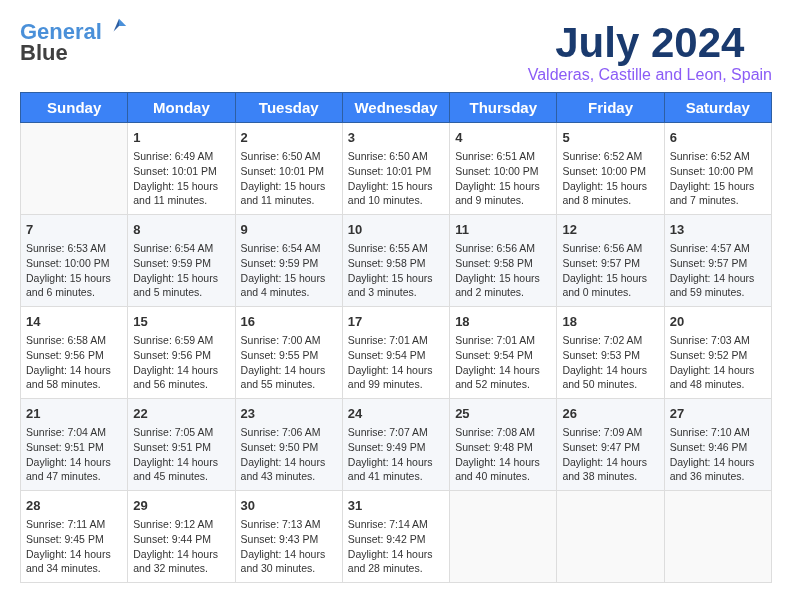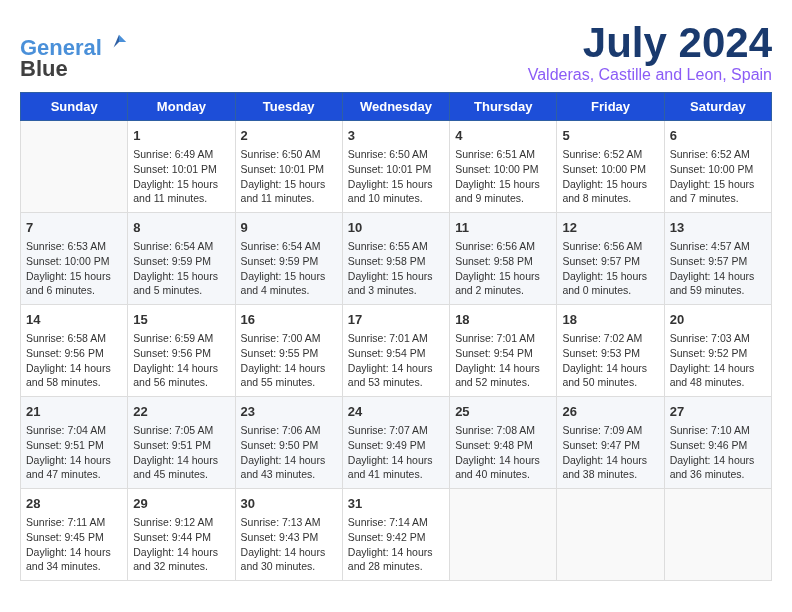"General" .logo { margin-top: 16px -> none }
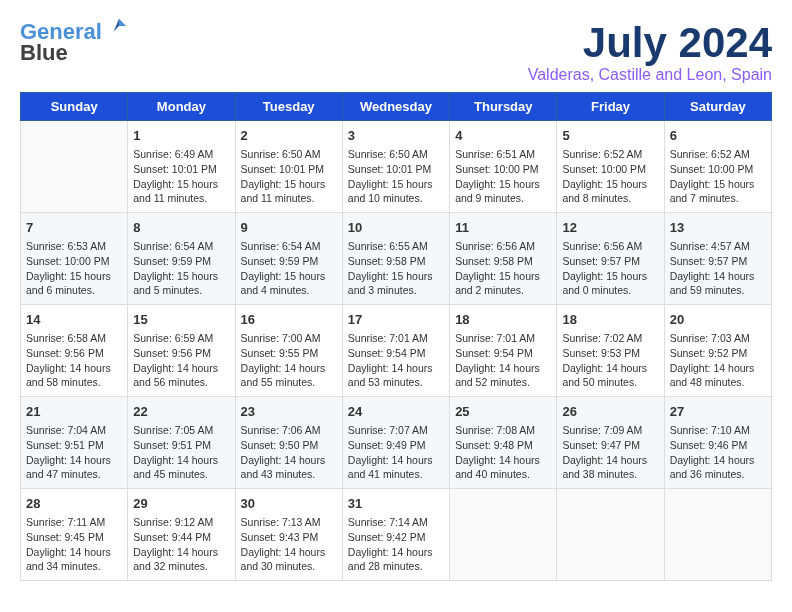"July 2024" .title-block { text-align: right -> center }
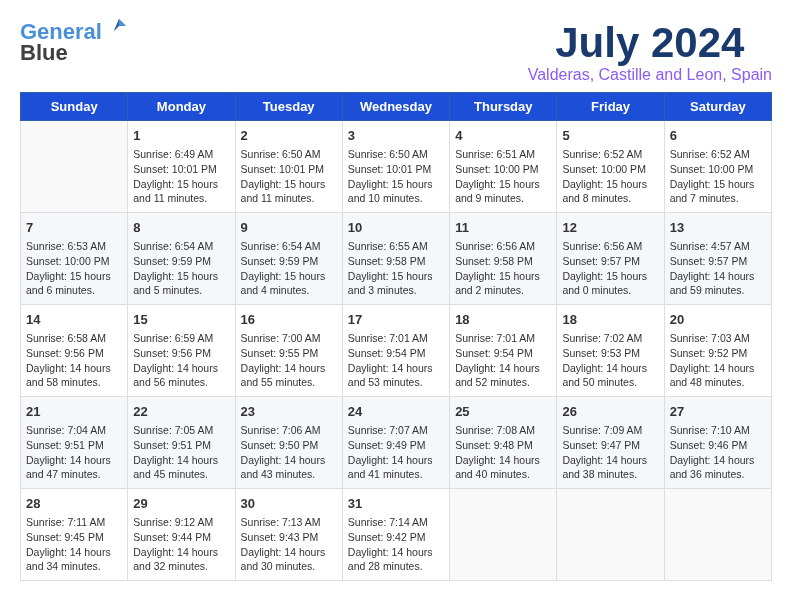"Sunday" thead tr th { background-color: #1d4ed8 -> #3b82f6; font-size: 13px -> 15px }
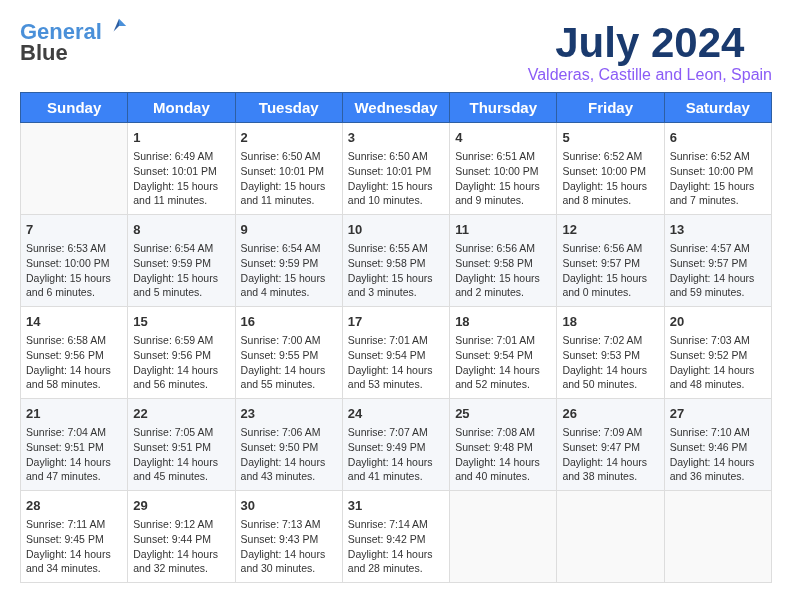"Daylight: 14 hours and 53" div { text: 53 -> 99 }
